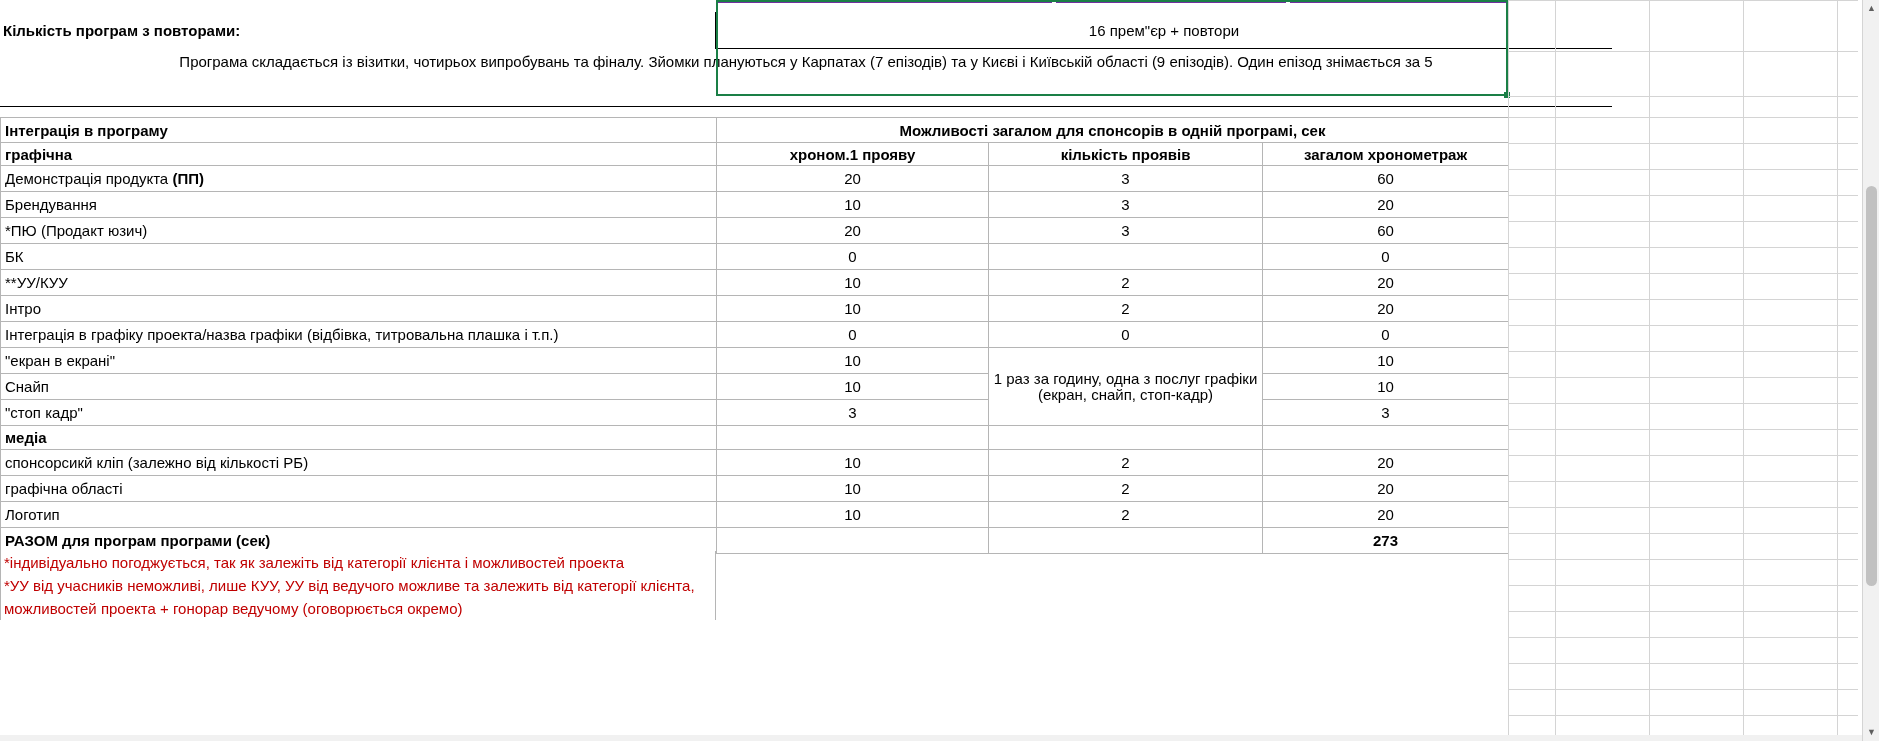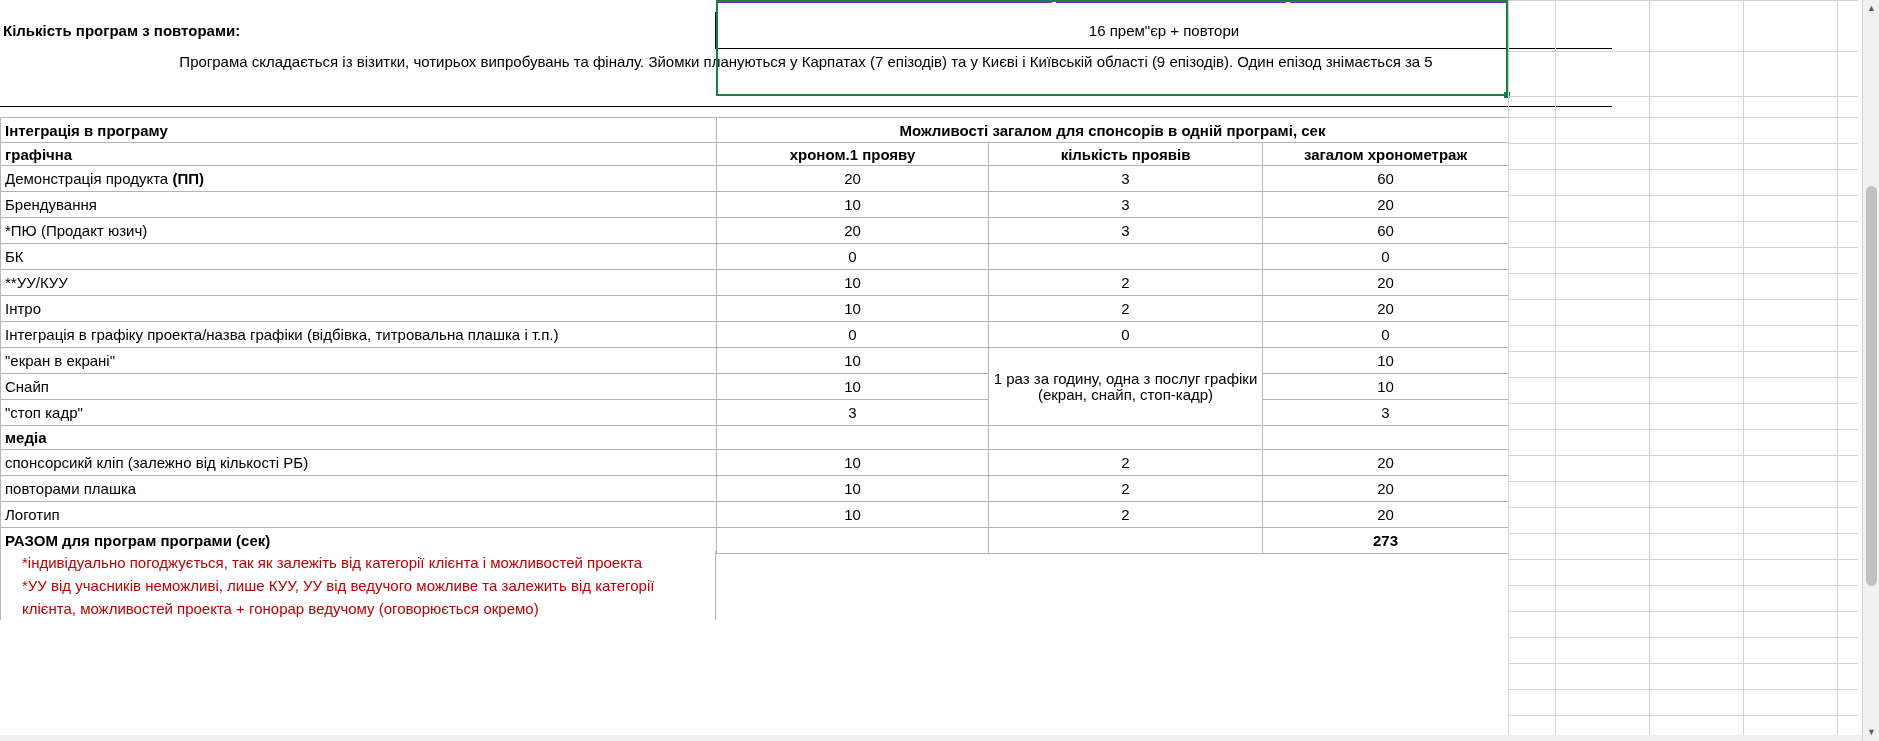"повторами плашка" td.name { text: повторами плашка -> графічна області }
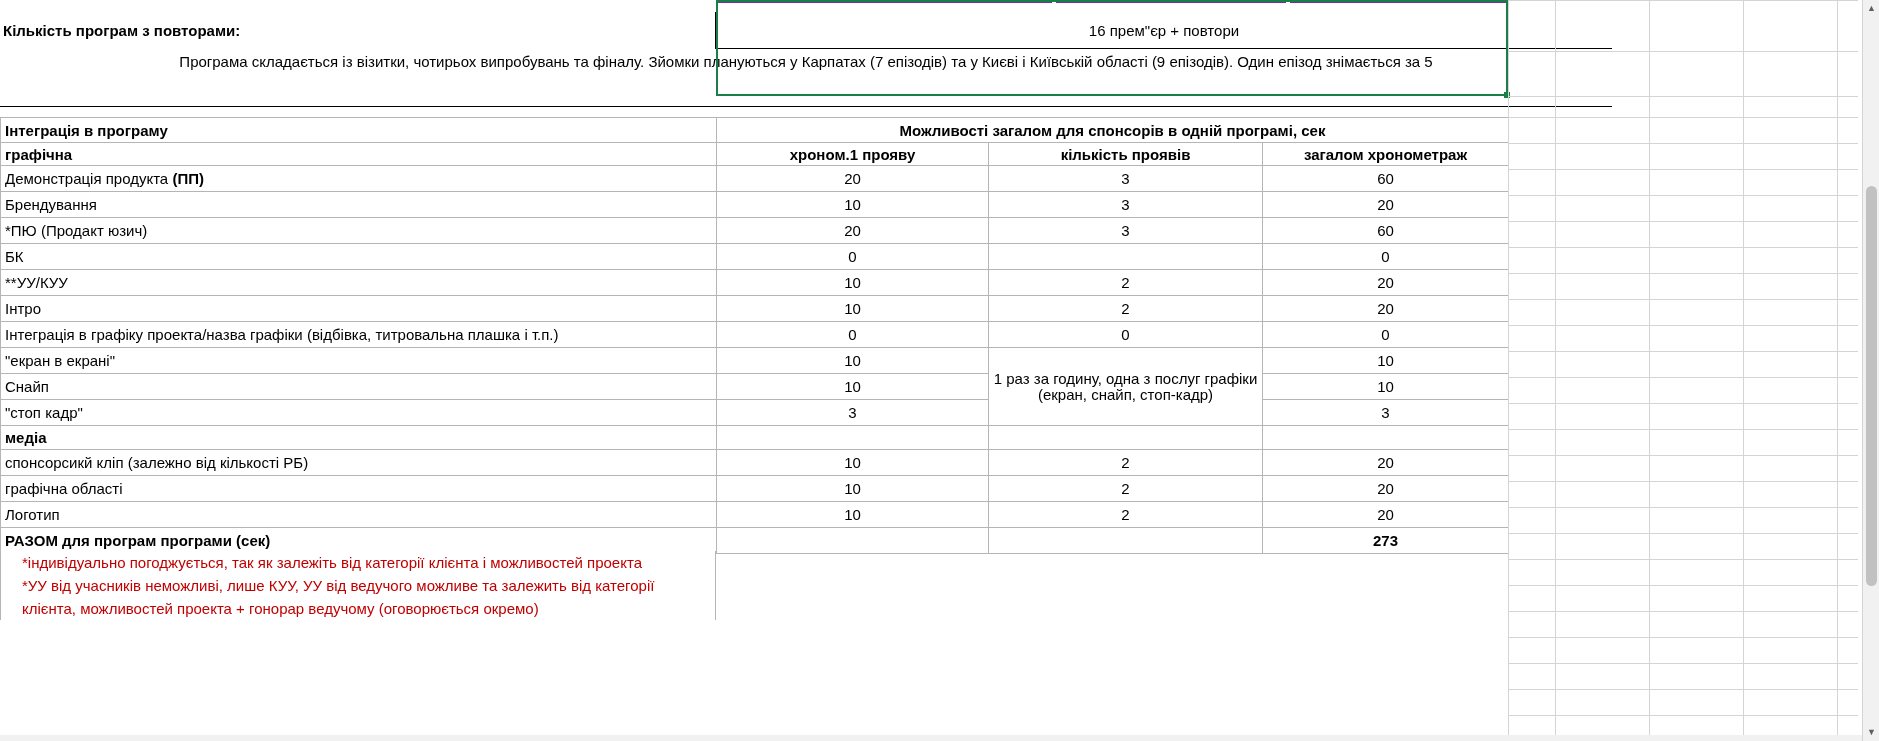"*індивідуально погоджується, так як" .note { padding: 0 21px -> 0 3px }
